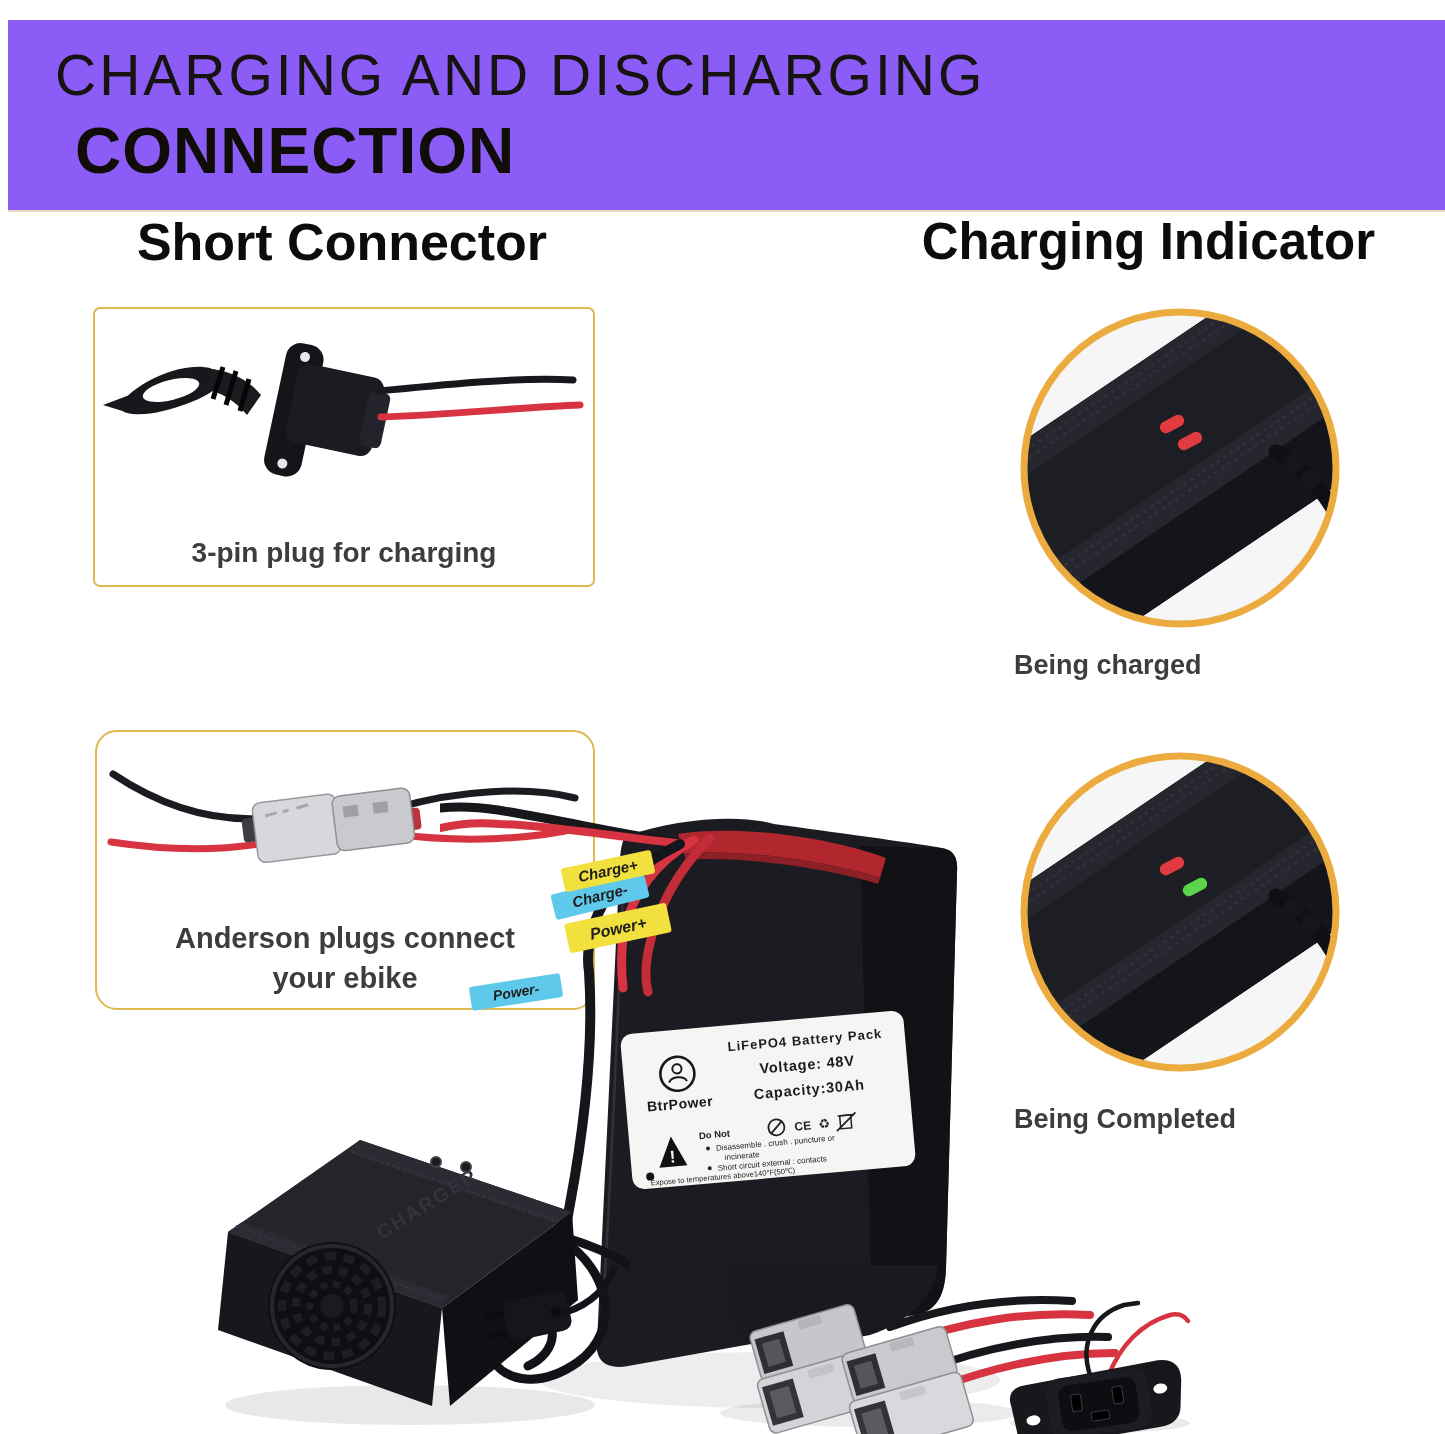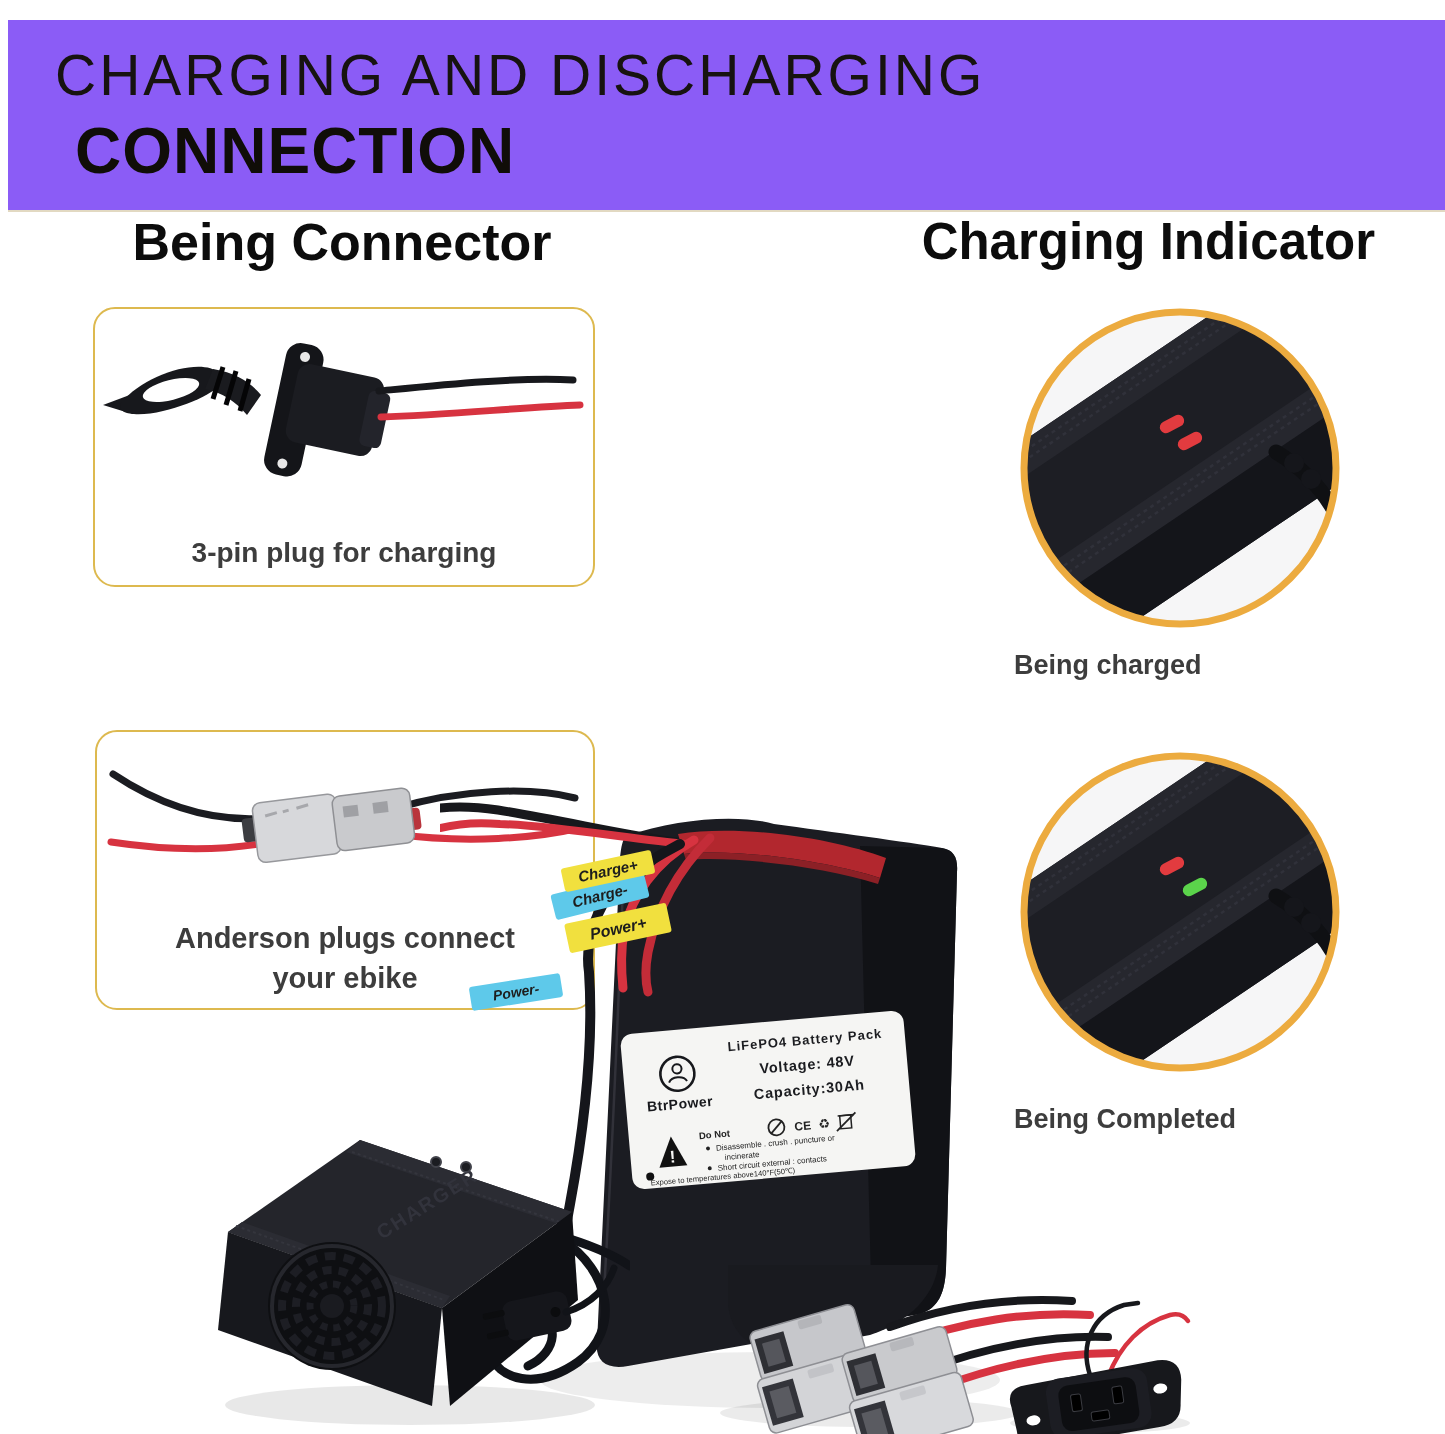"Being Connector" div.heading { text: Being -> Short }
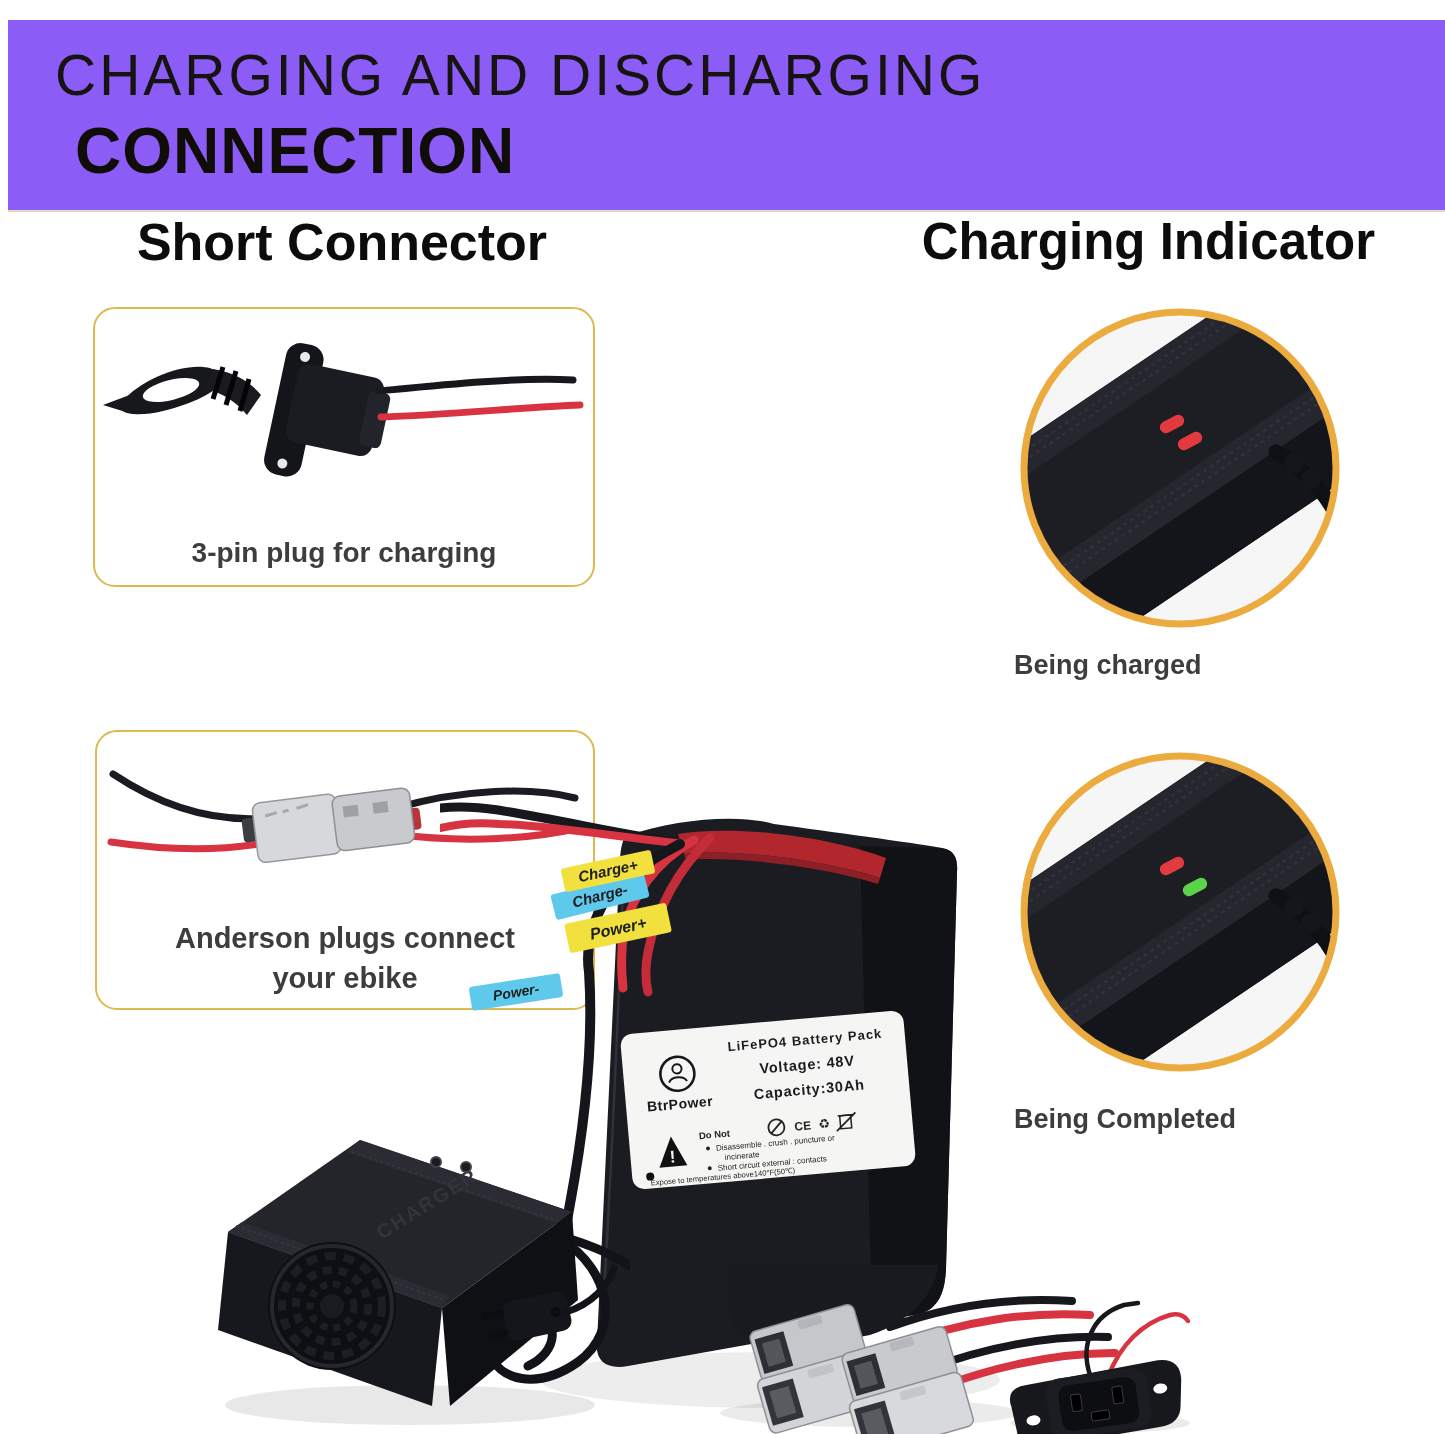"3-pin plug for charging" .card1 { border-radius: none -> 7px }
